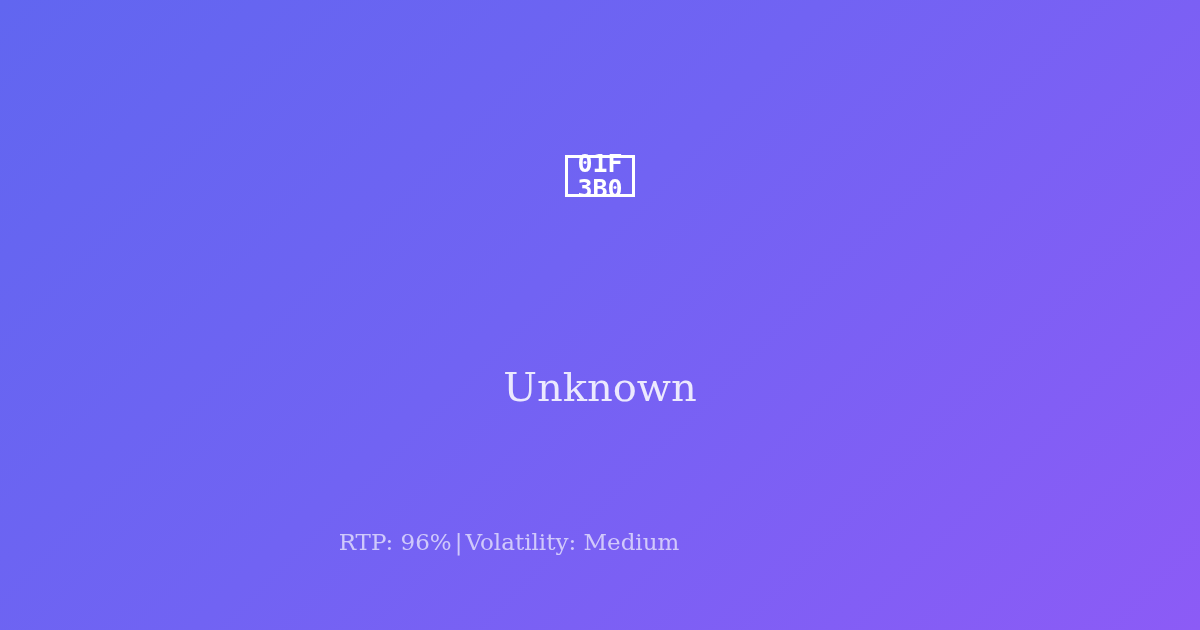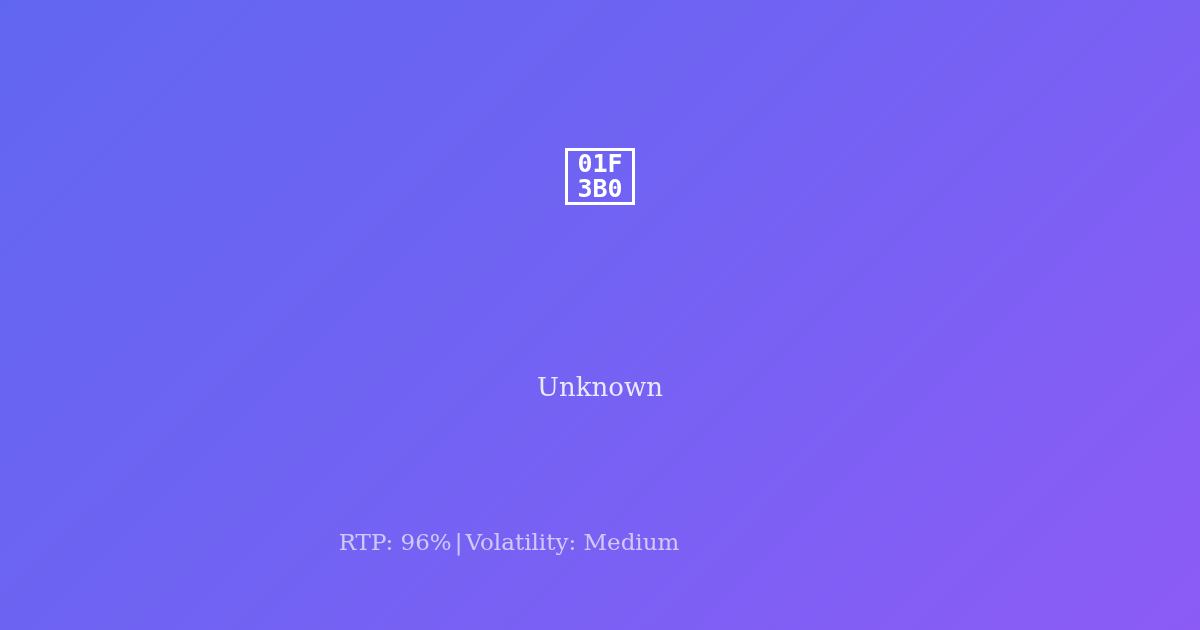"01F" .tofu { height: 57px -> 42px }
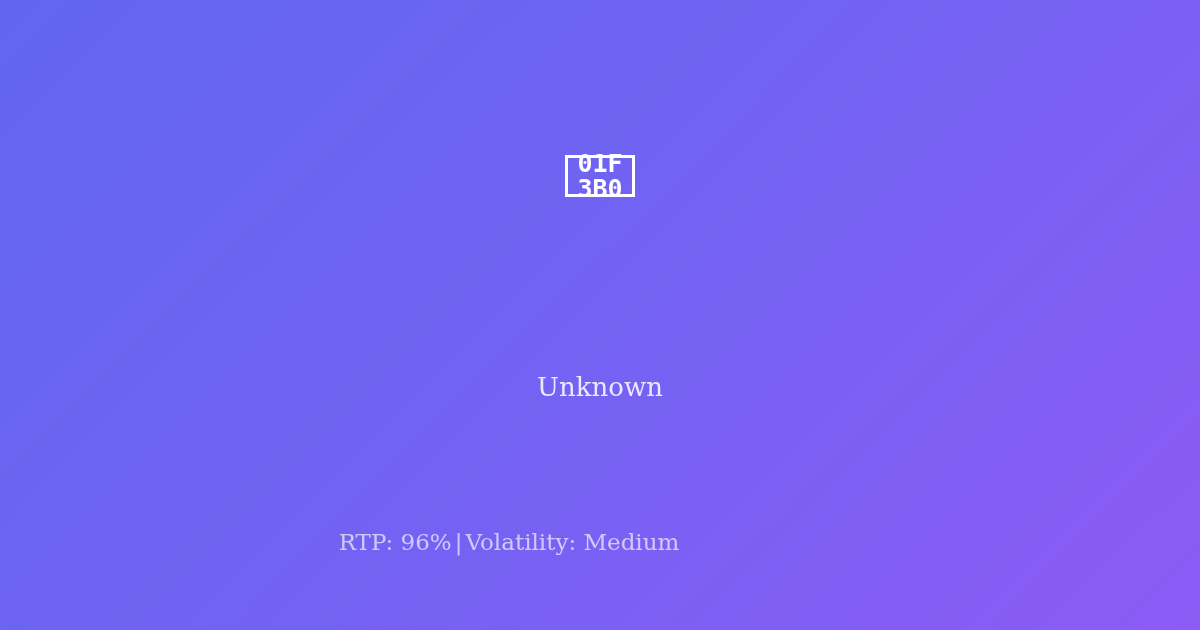"Unknown" .subtitle { font-size: 26px -> 40px }
